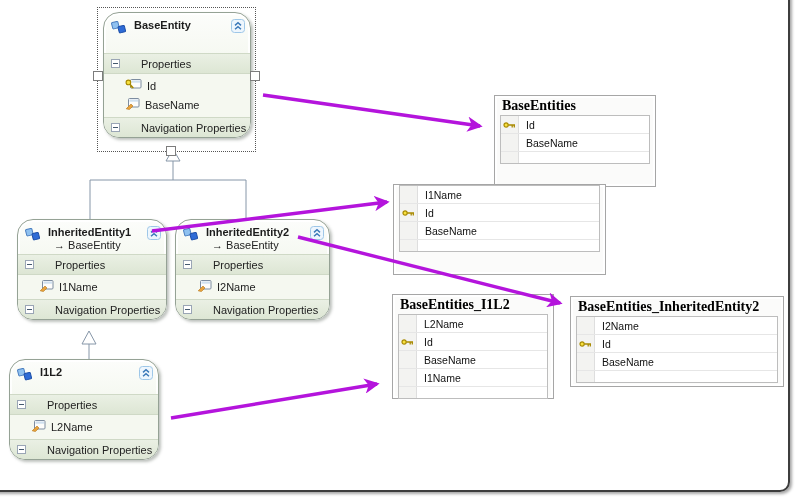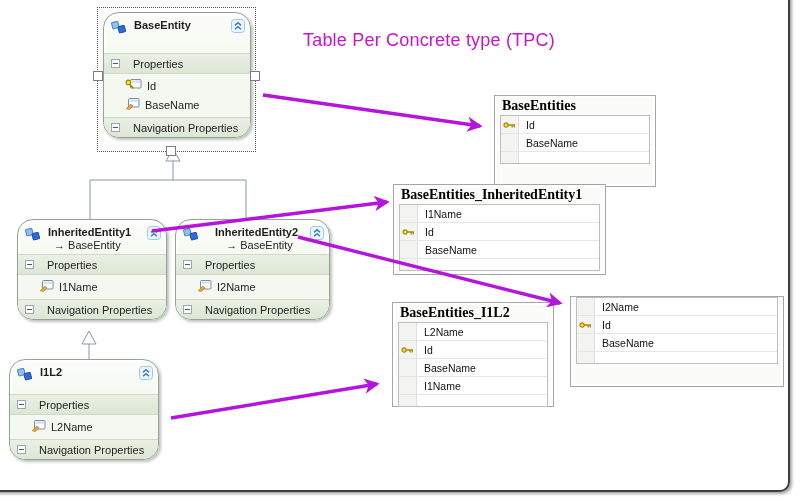"Table Per Concrete type (TPC)" div.heading { html: <div>Table Per Concrete type (TPC)</div> -> none }
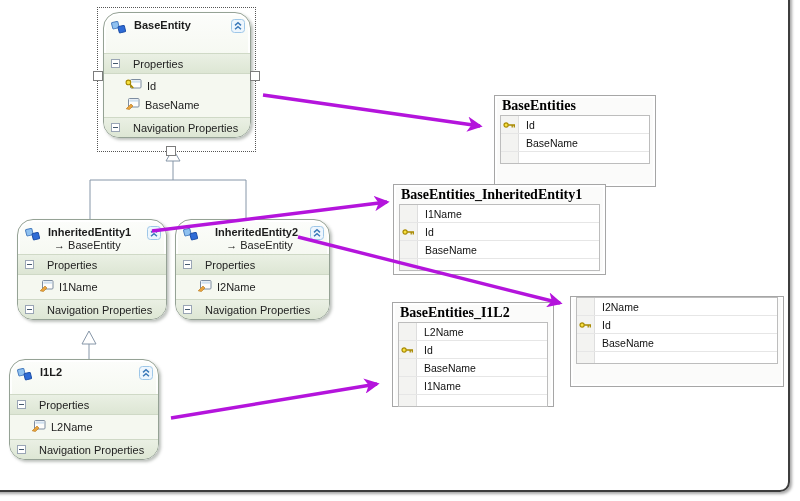"Properties" .e-sect { gap: 13px -> 21px }
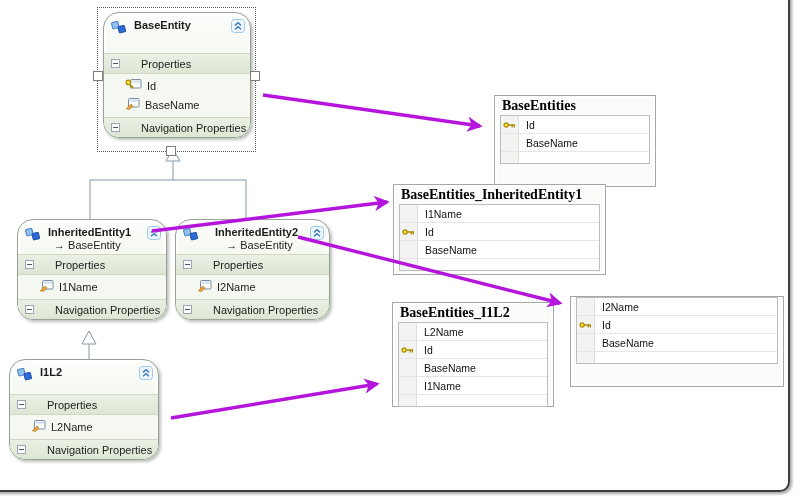"BaseEntities_InheritedEntity1" div.t-title { html: <div>BaseEntities_InheritedEntity1</div> -> none }
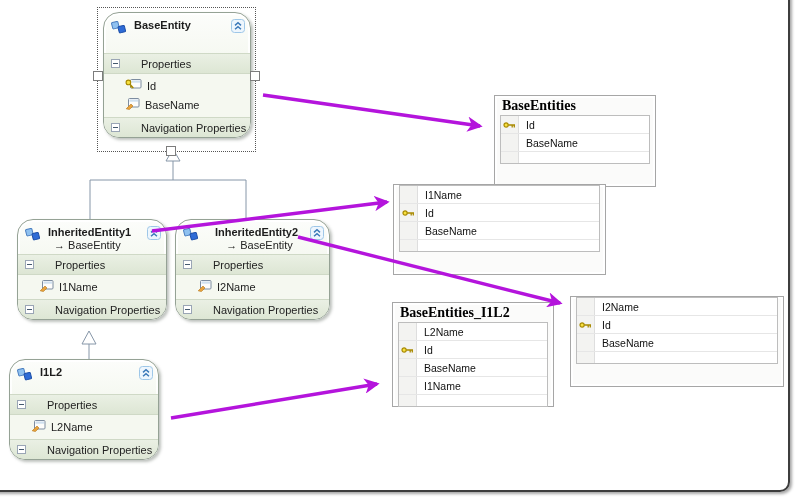"InheritedEntity2" div.entity { text-align: center -> none }
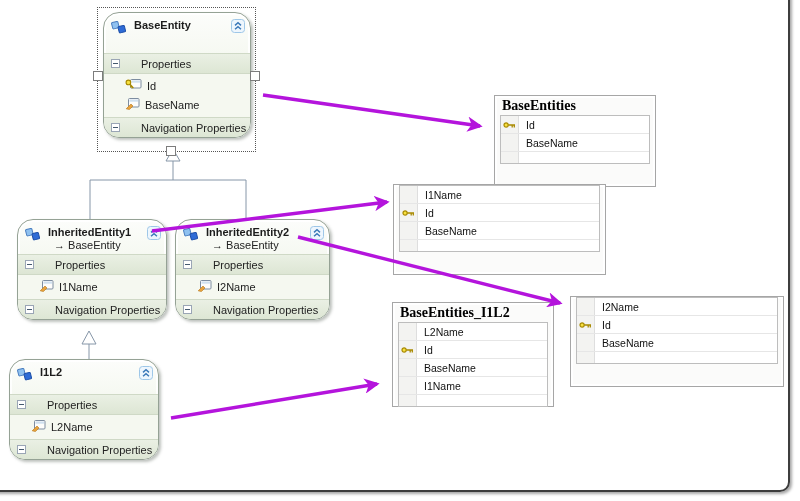"BaseEntities_I1L2" div.dbtable { margin-top: 8px -> none }
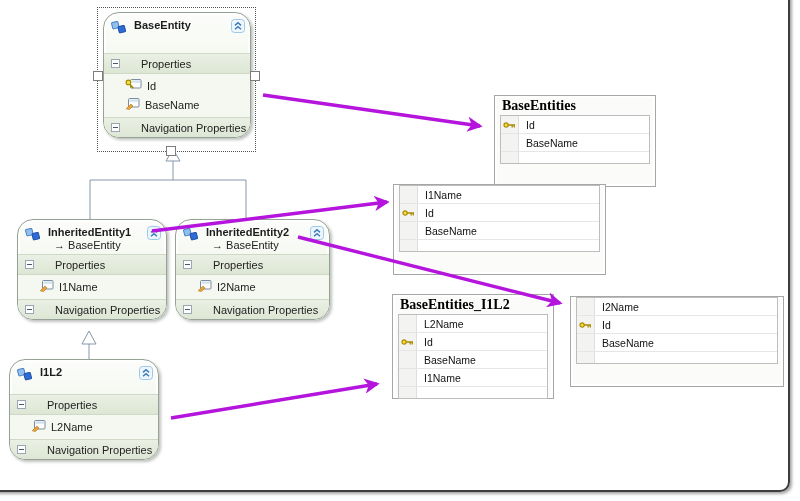"BaseEntities_InheritedEntity2" div.t-title { html: none -> <div>BaseEntities_InheritedEntity2</div> }
